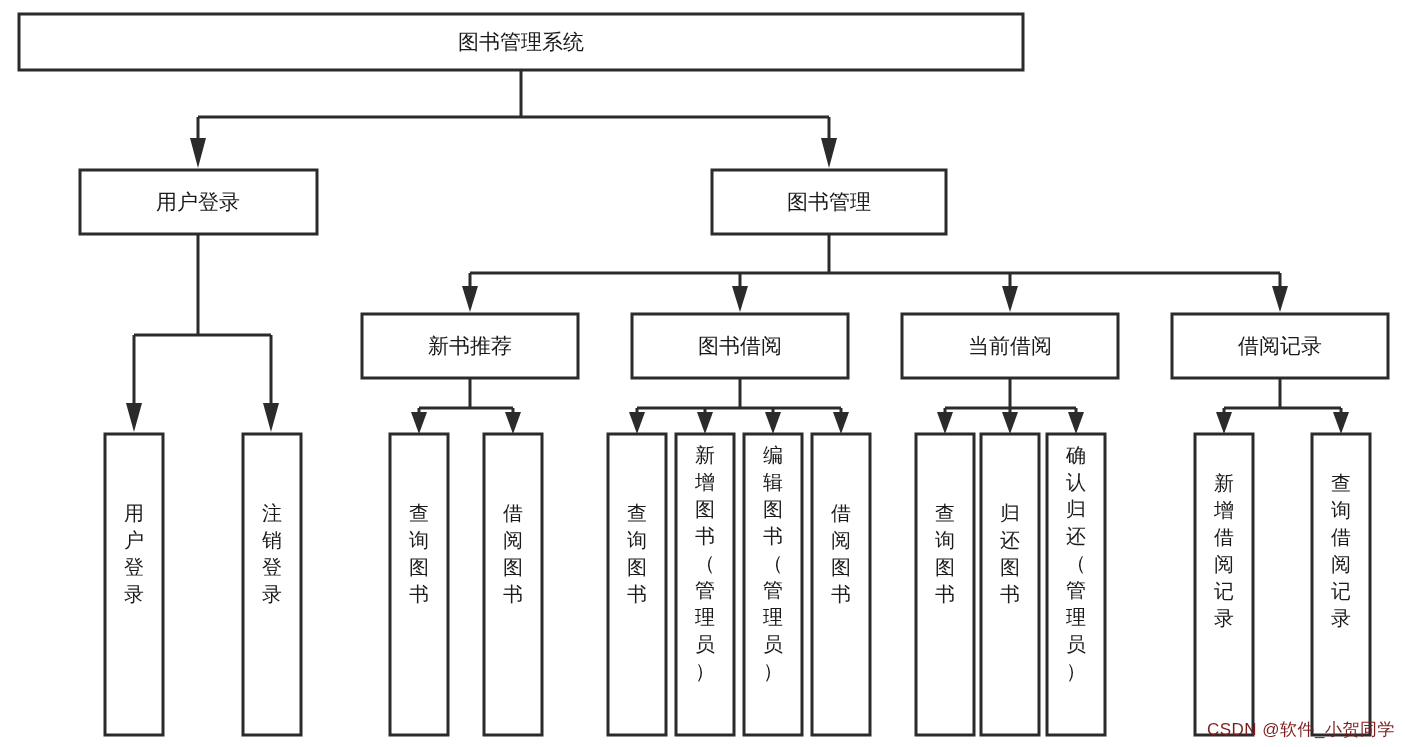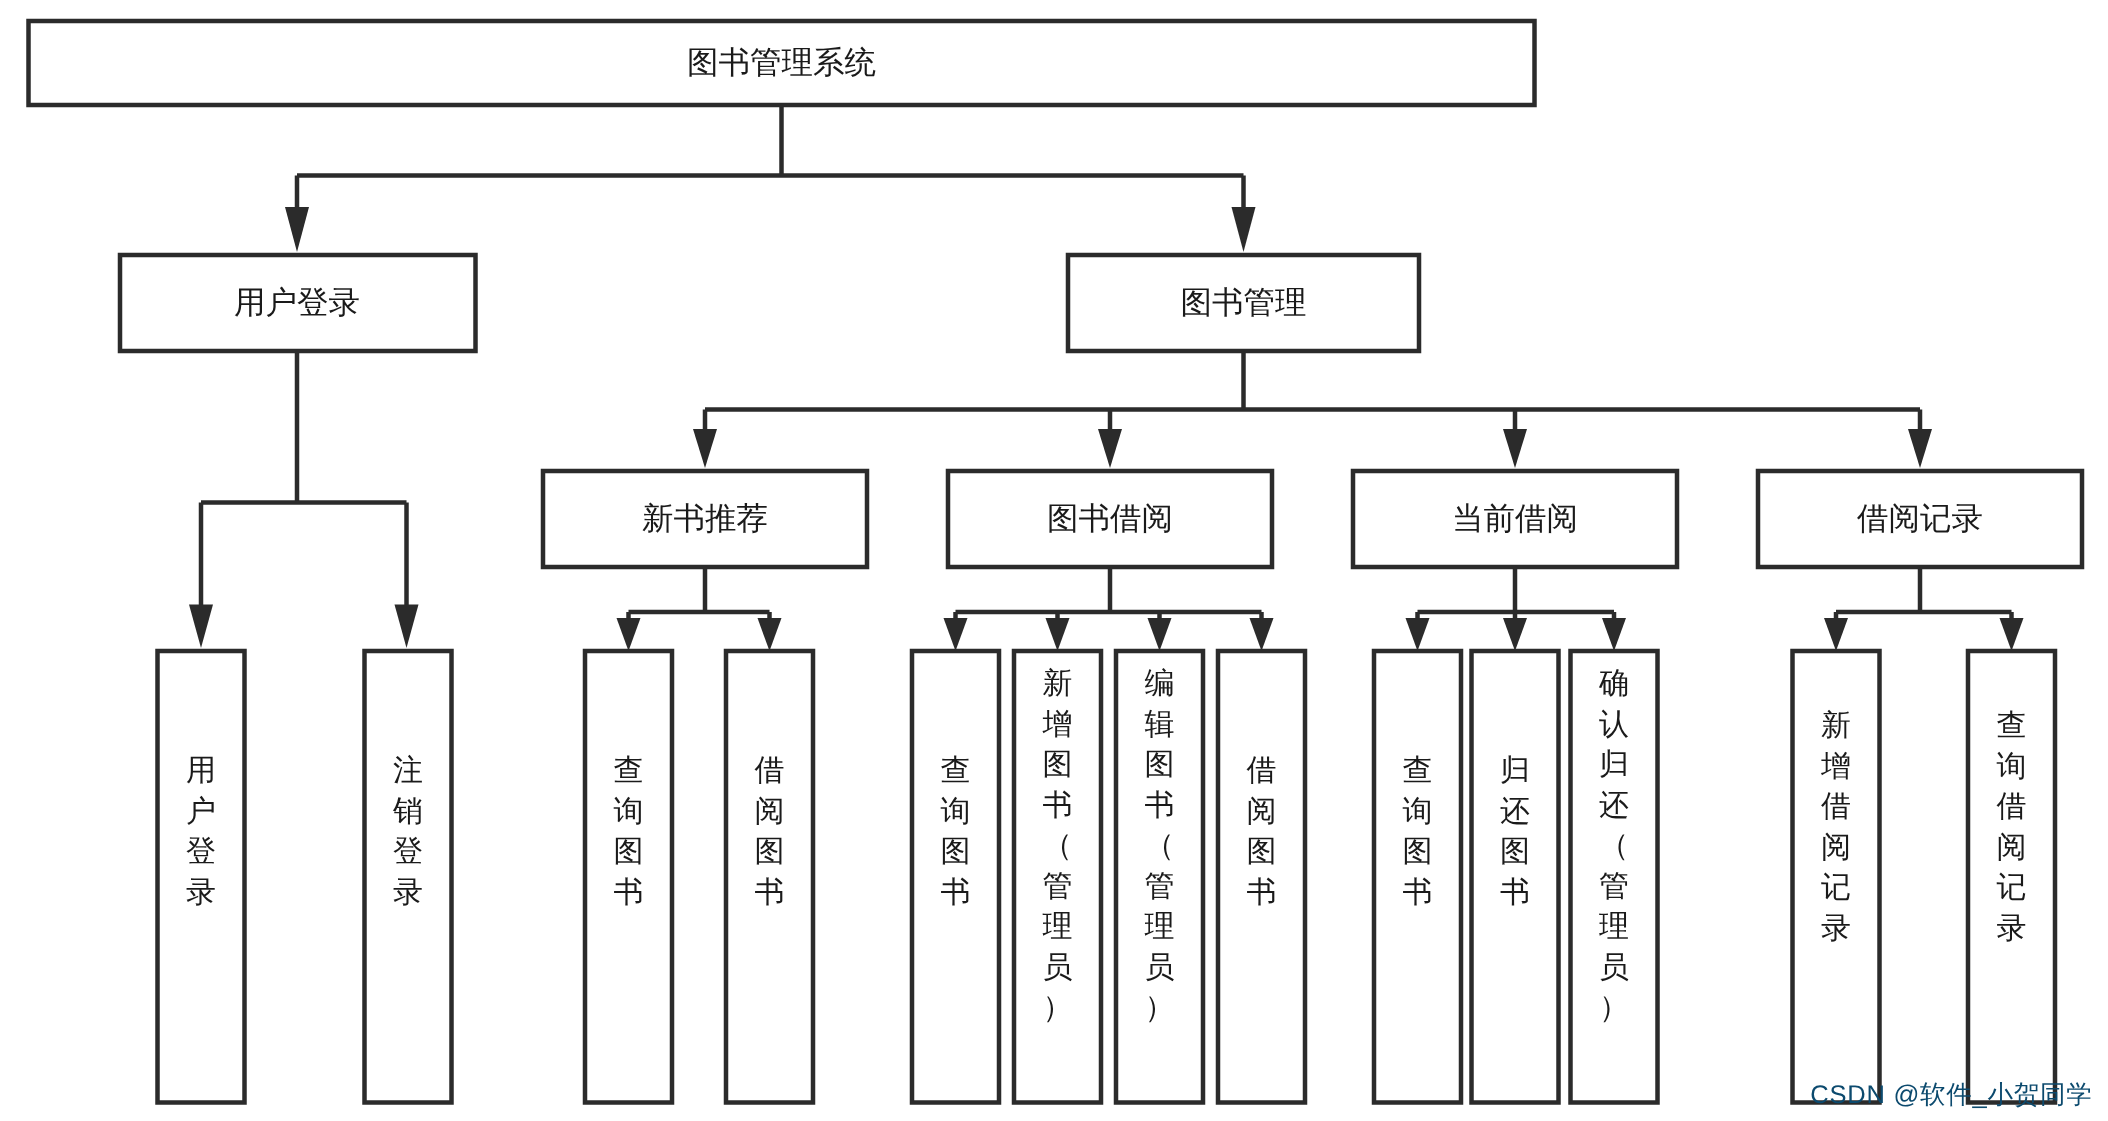"CSDN @软件_小贺同学" .watermark { color: #0c4a6e -> #7f1d1d }
